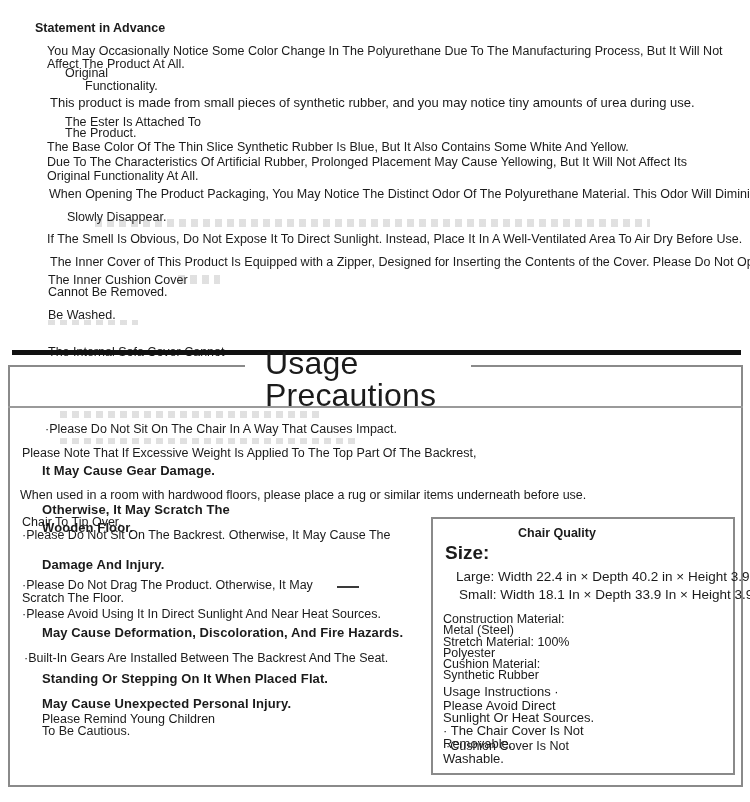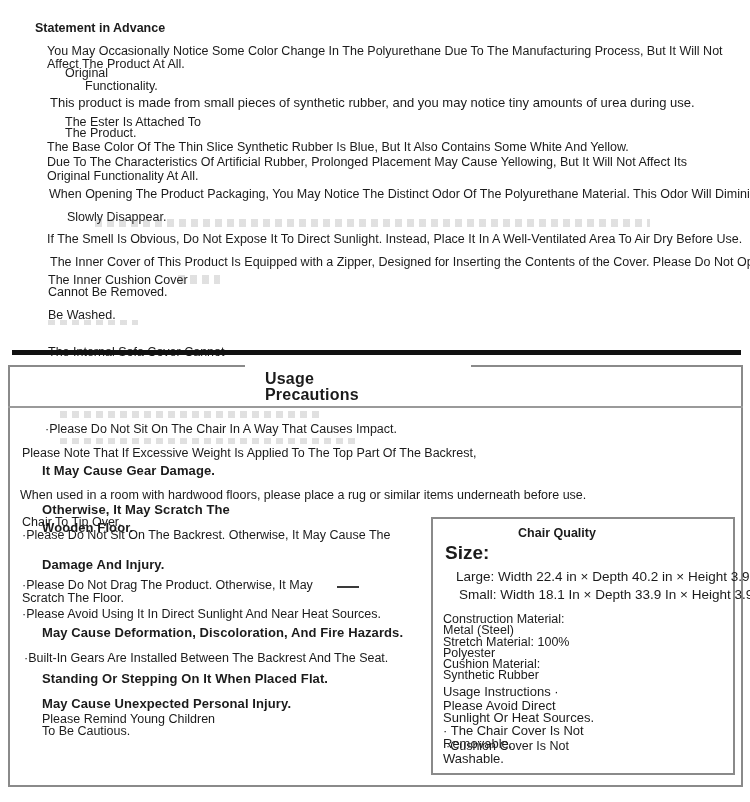"Usage" .usage-title { font-size: 16px -> 32px; font-weight: 700 -> 400; top: 371px -> 347px }
